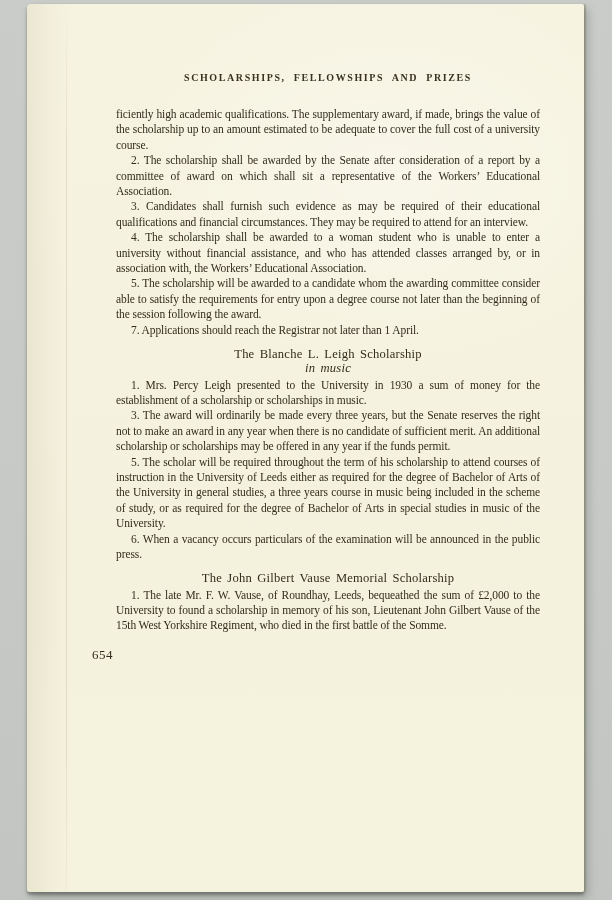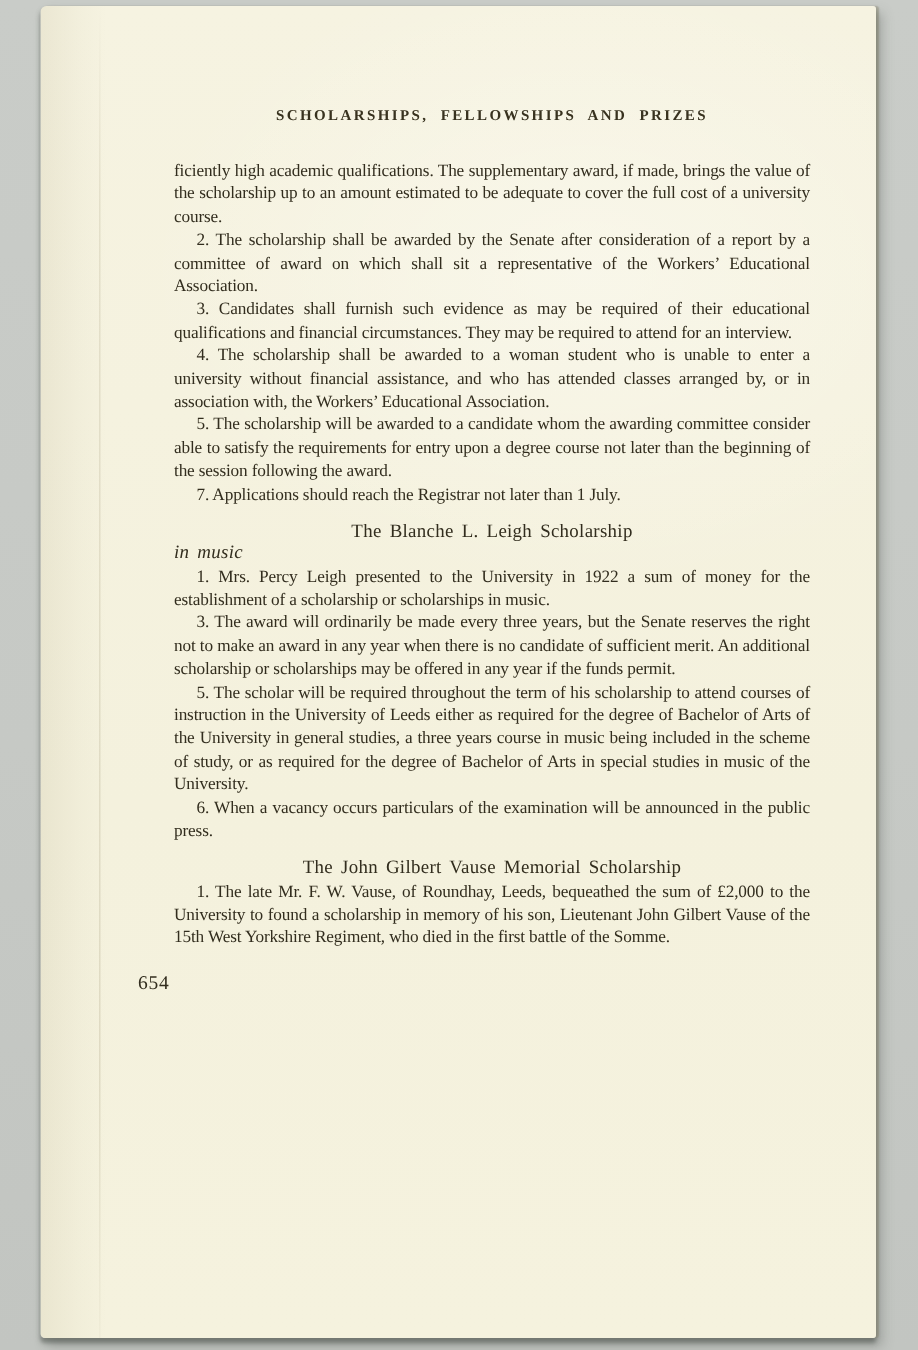"7. Applications should reach the" p.para { text: July -> April }
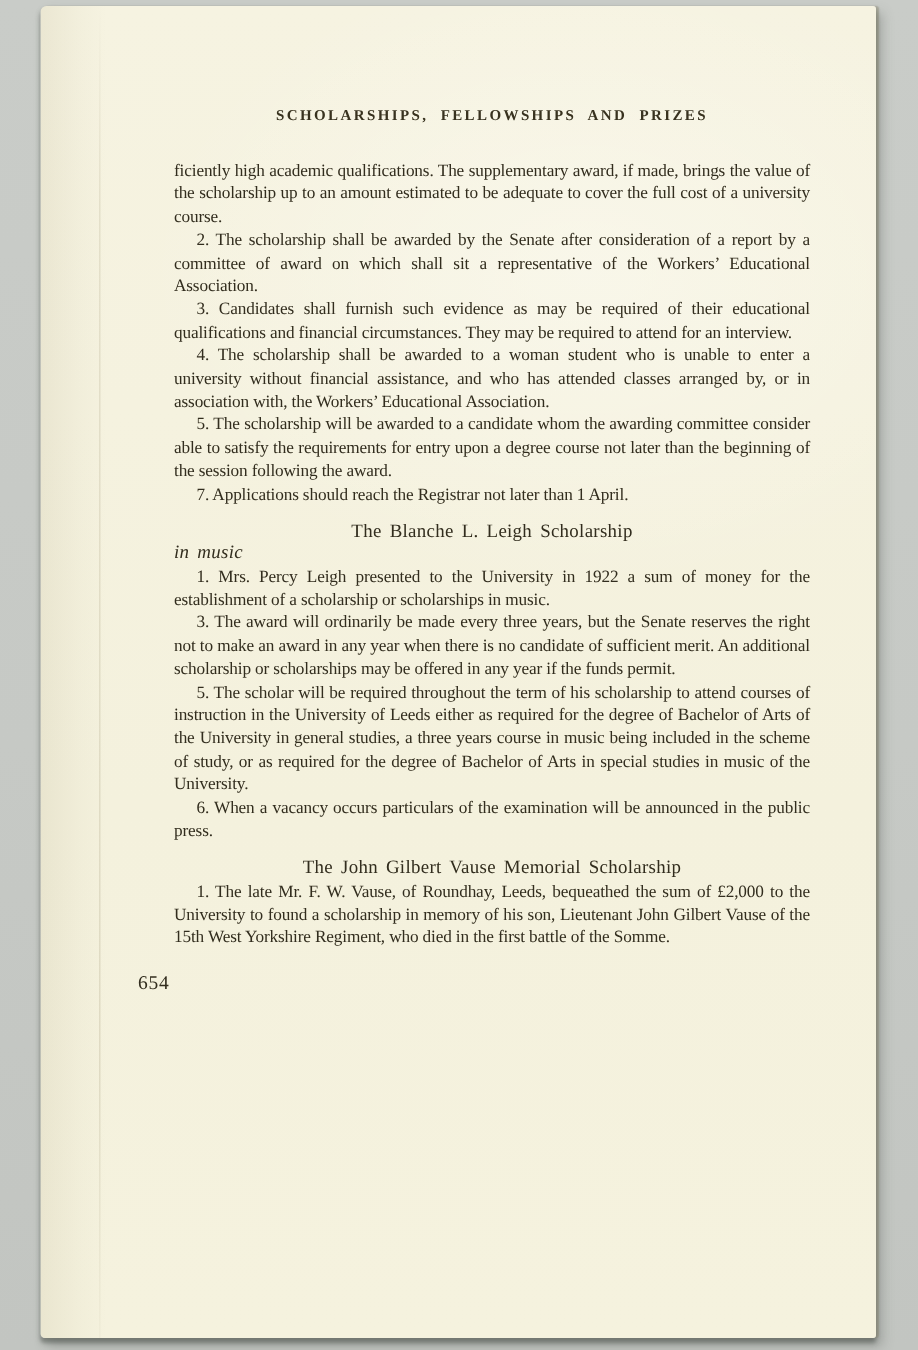"in music" .section-subtitle { text-align: left -> center }
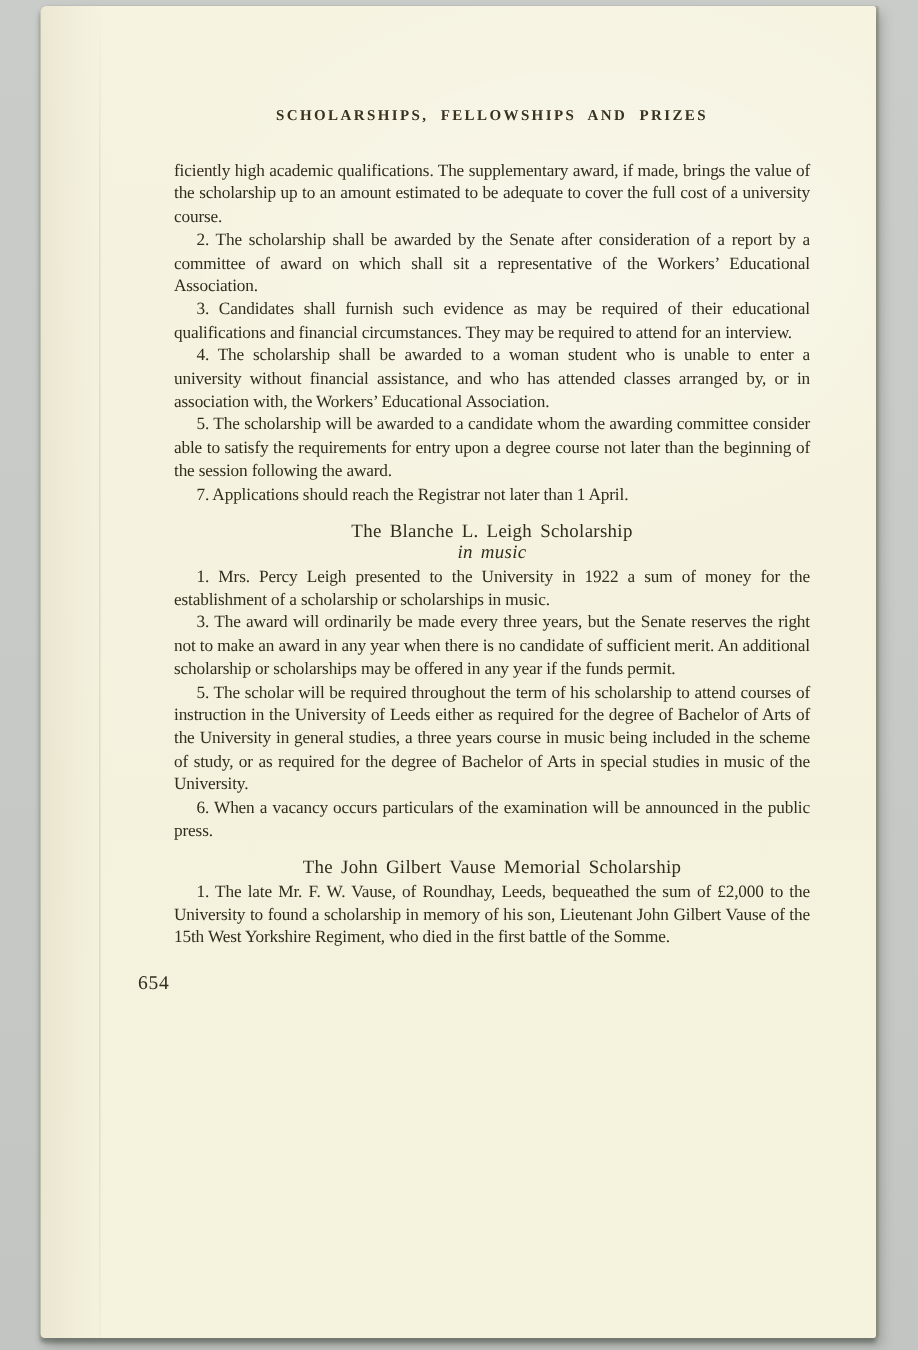"1. Mrs. Percy Leigh presented" p.para { text: 1922 -> 1930 }
